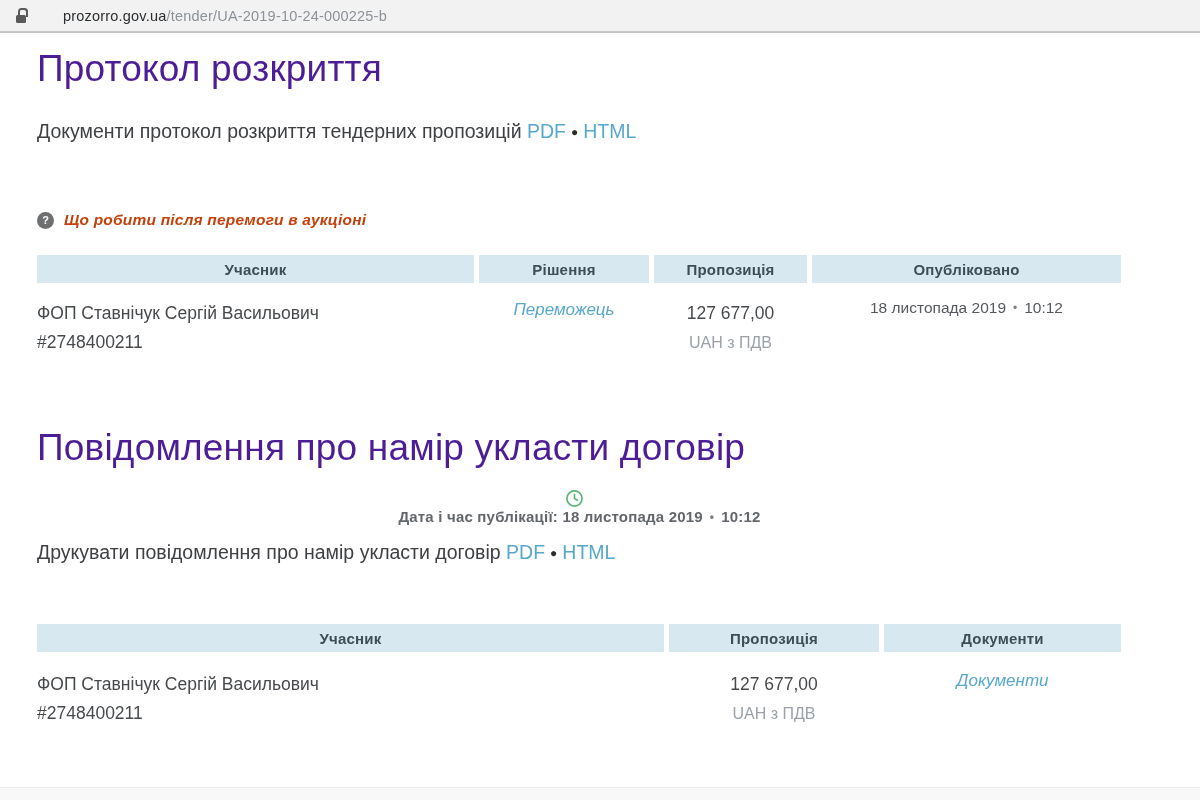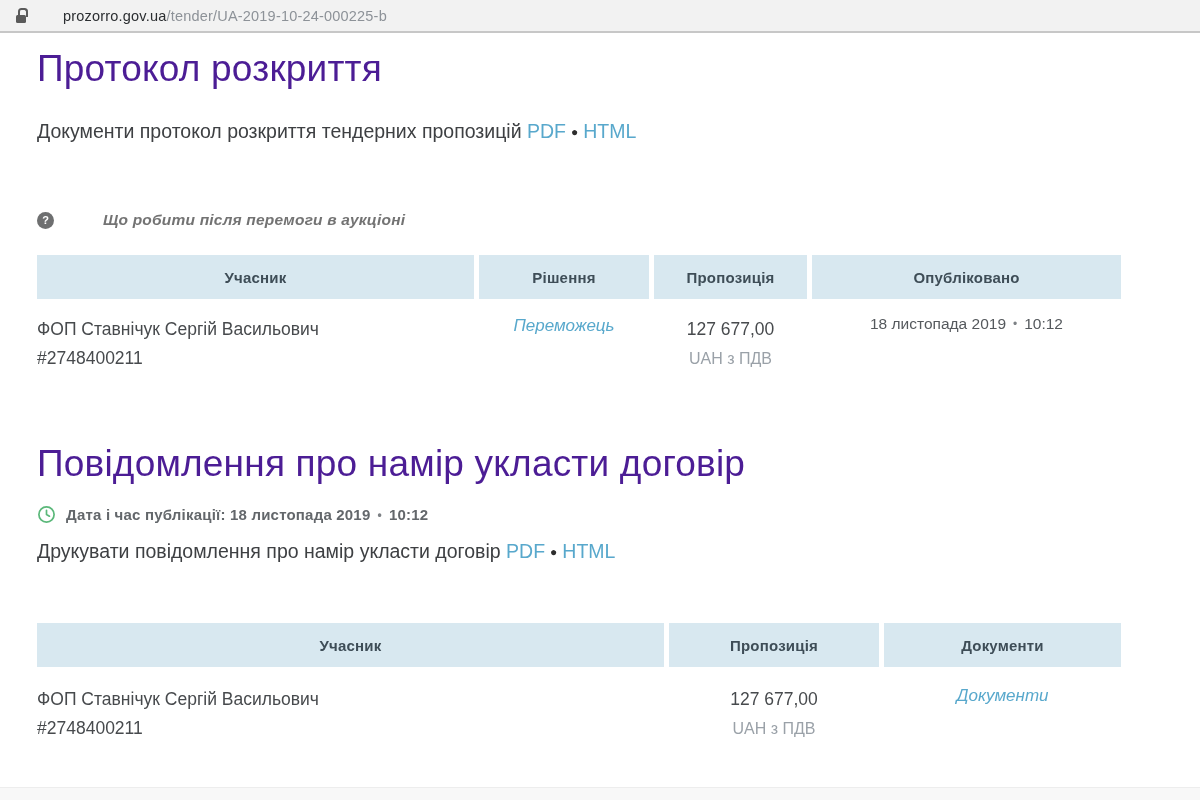"Що робити після перемоги в" .help-text { color: #737373 -> #c2410c; margin-left: 39px -> none }
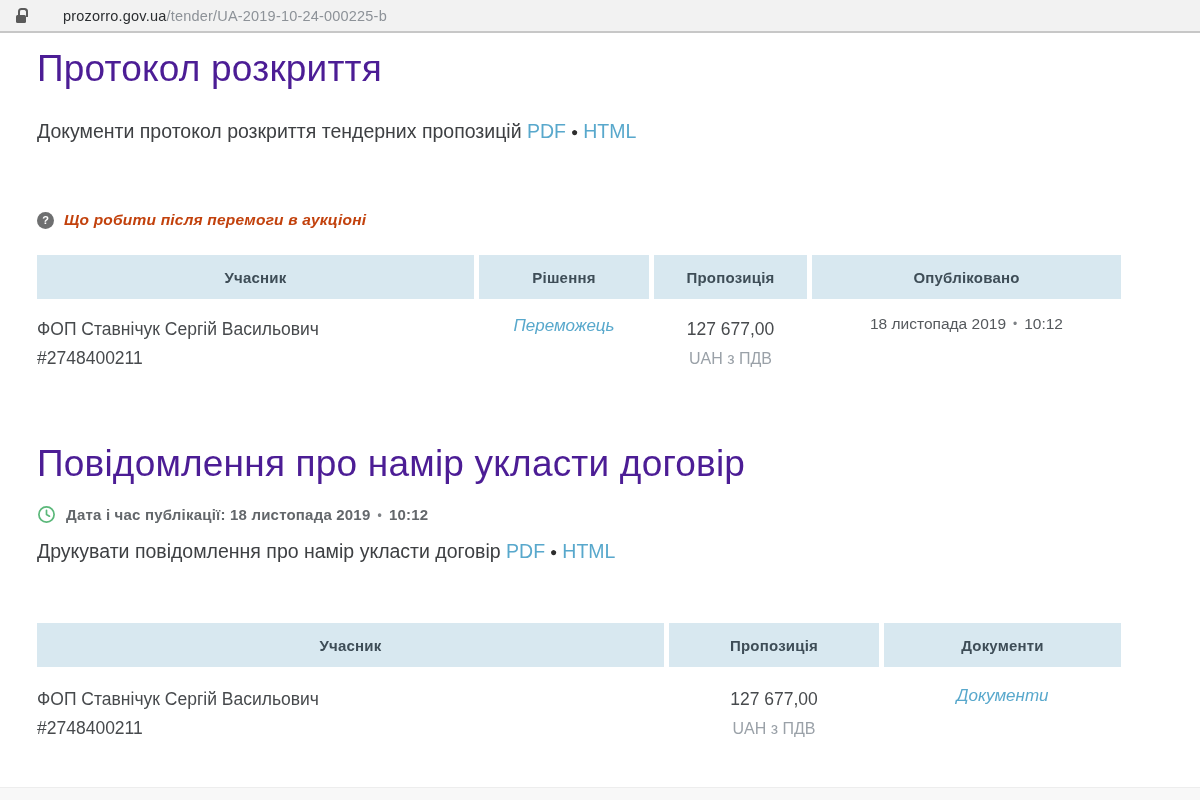"Учасник" .th { height: 44px -> 28px }
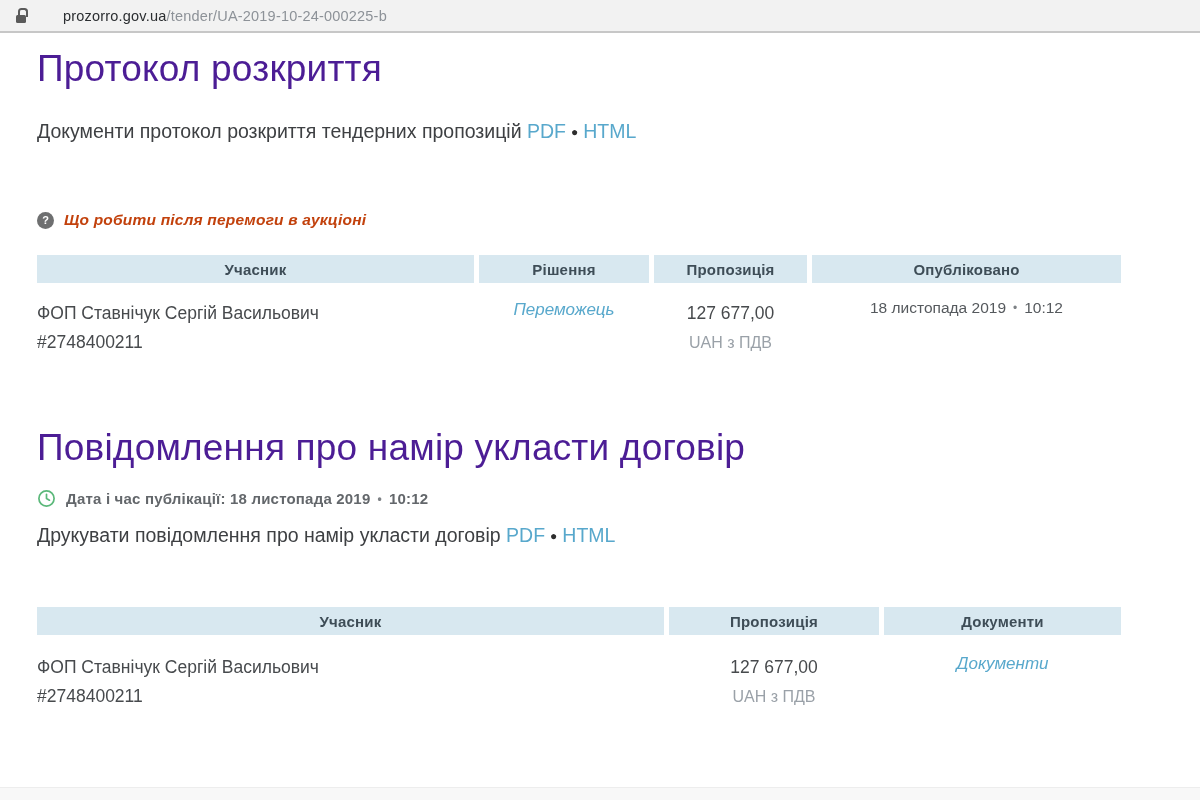"Дата і час публікації: 18" .date-line { flex-direction: none -> column }
